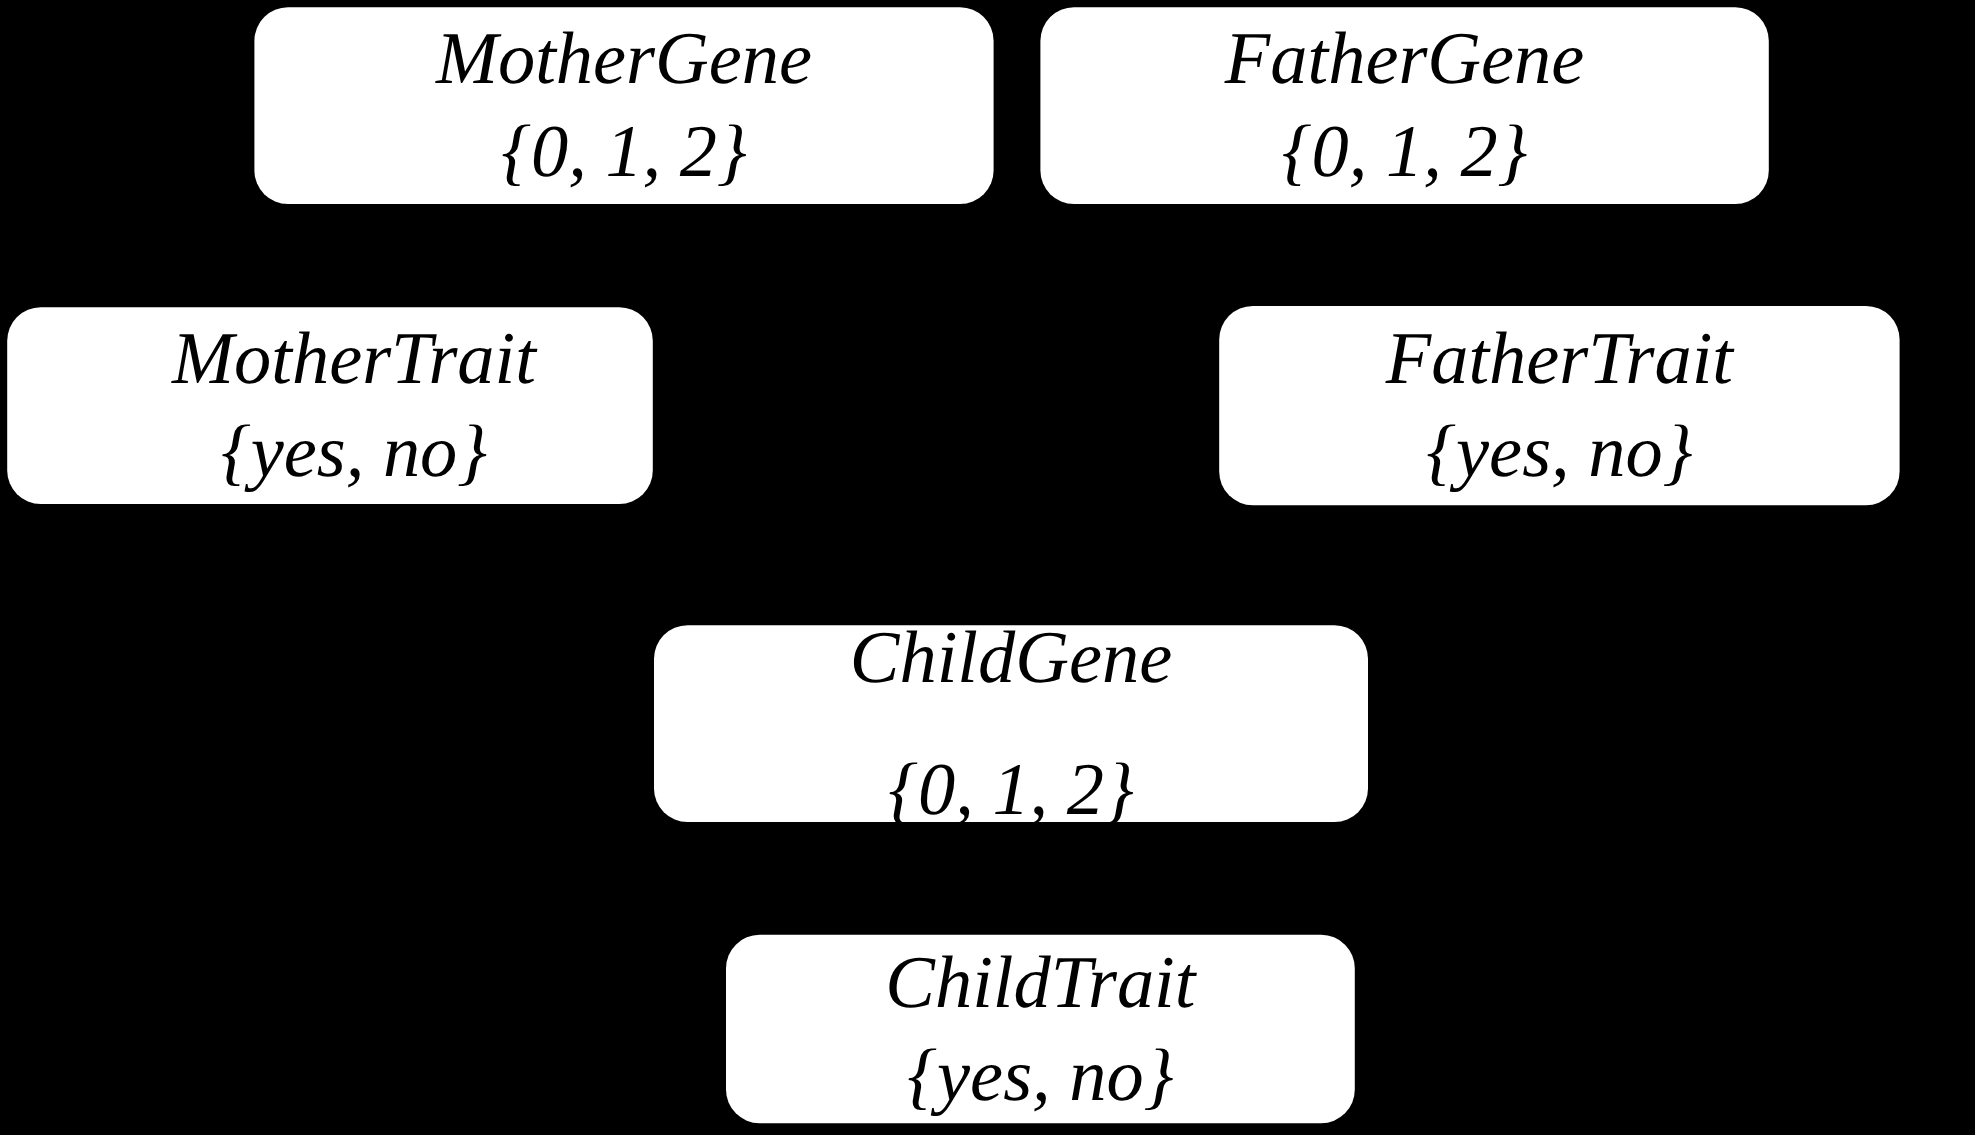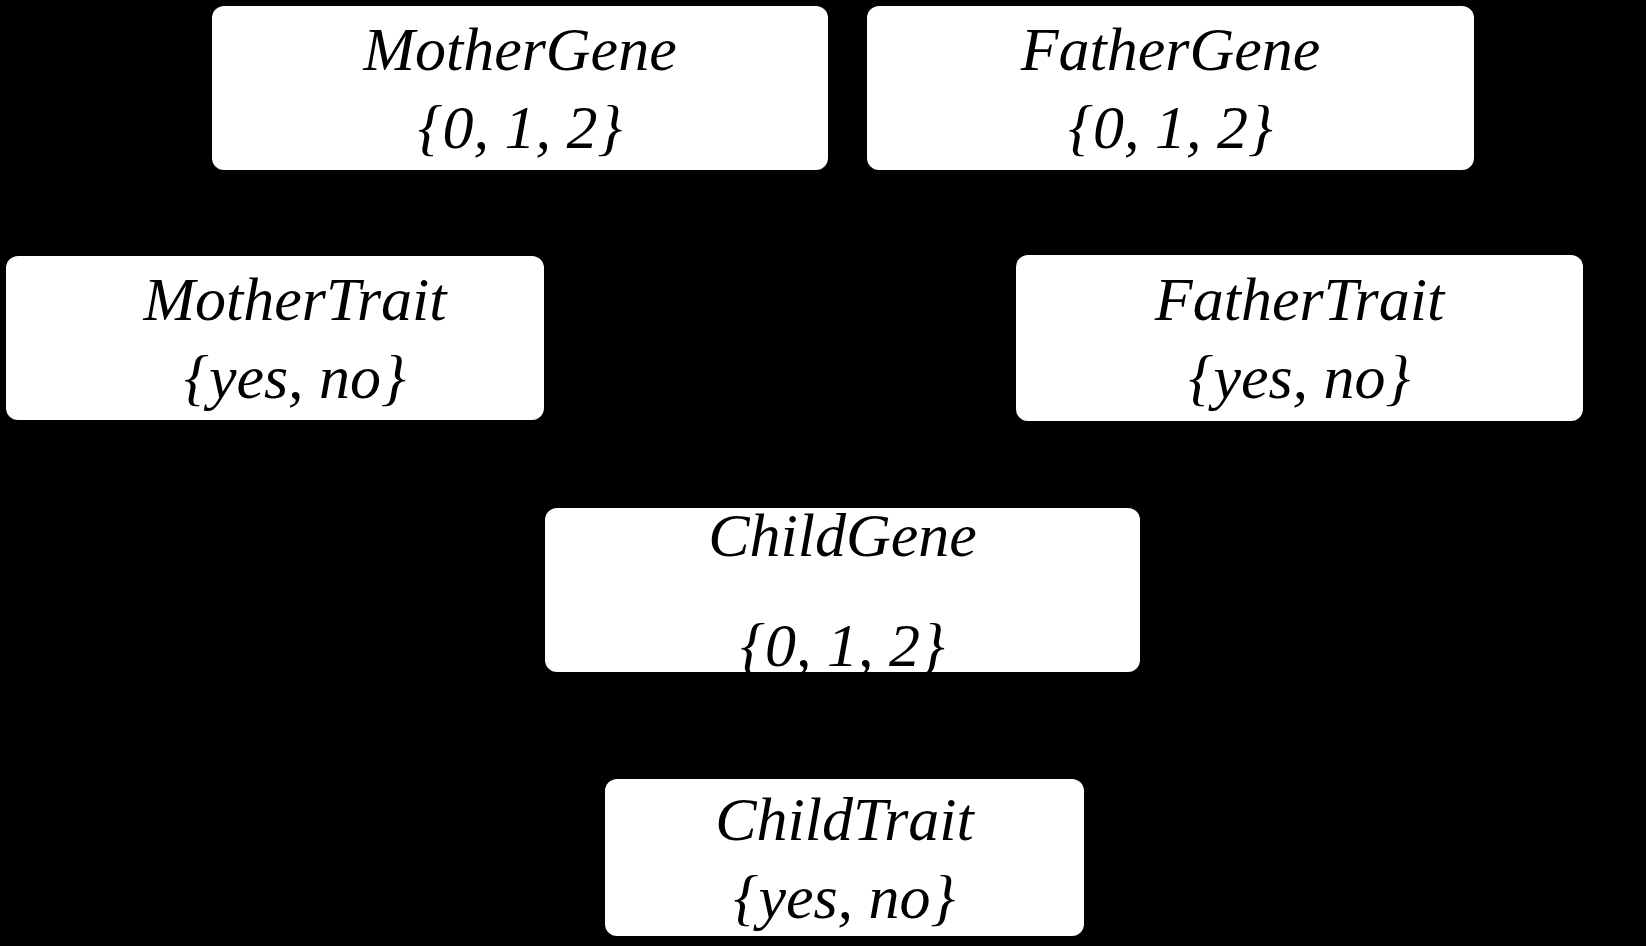"MotherGene" .node { border-radius: 12px -> 28px }
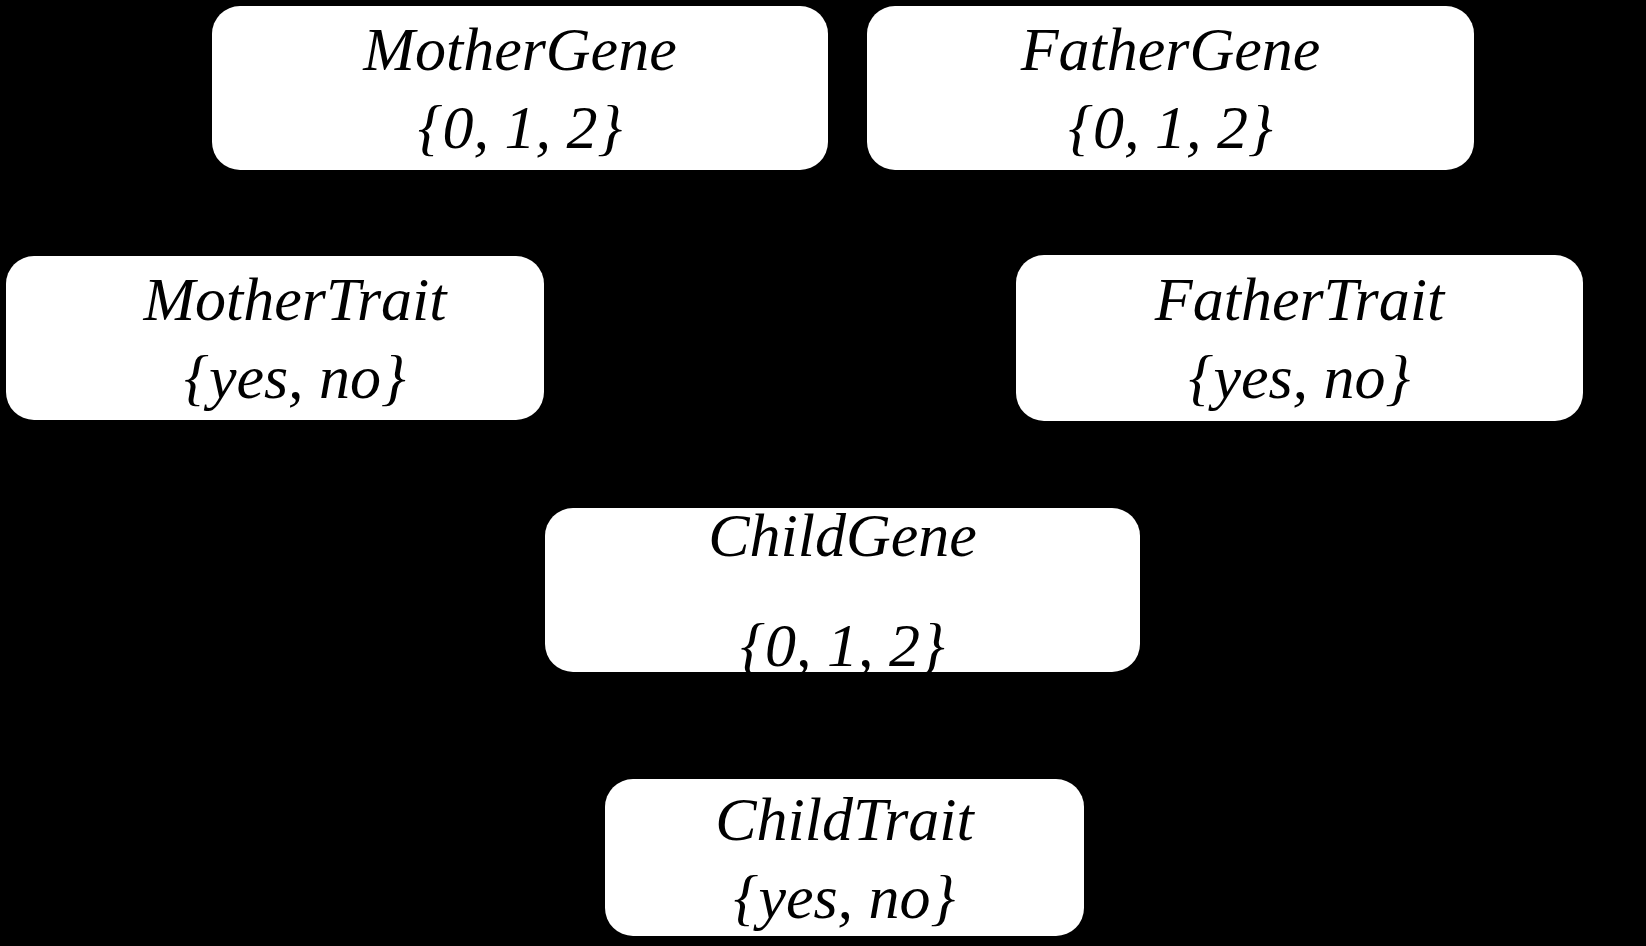"ChildGene" .node-child-gene { top: 508px -> 521px }
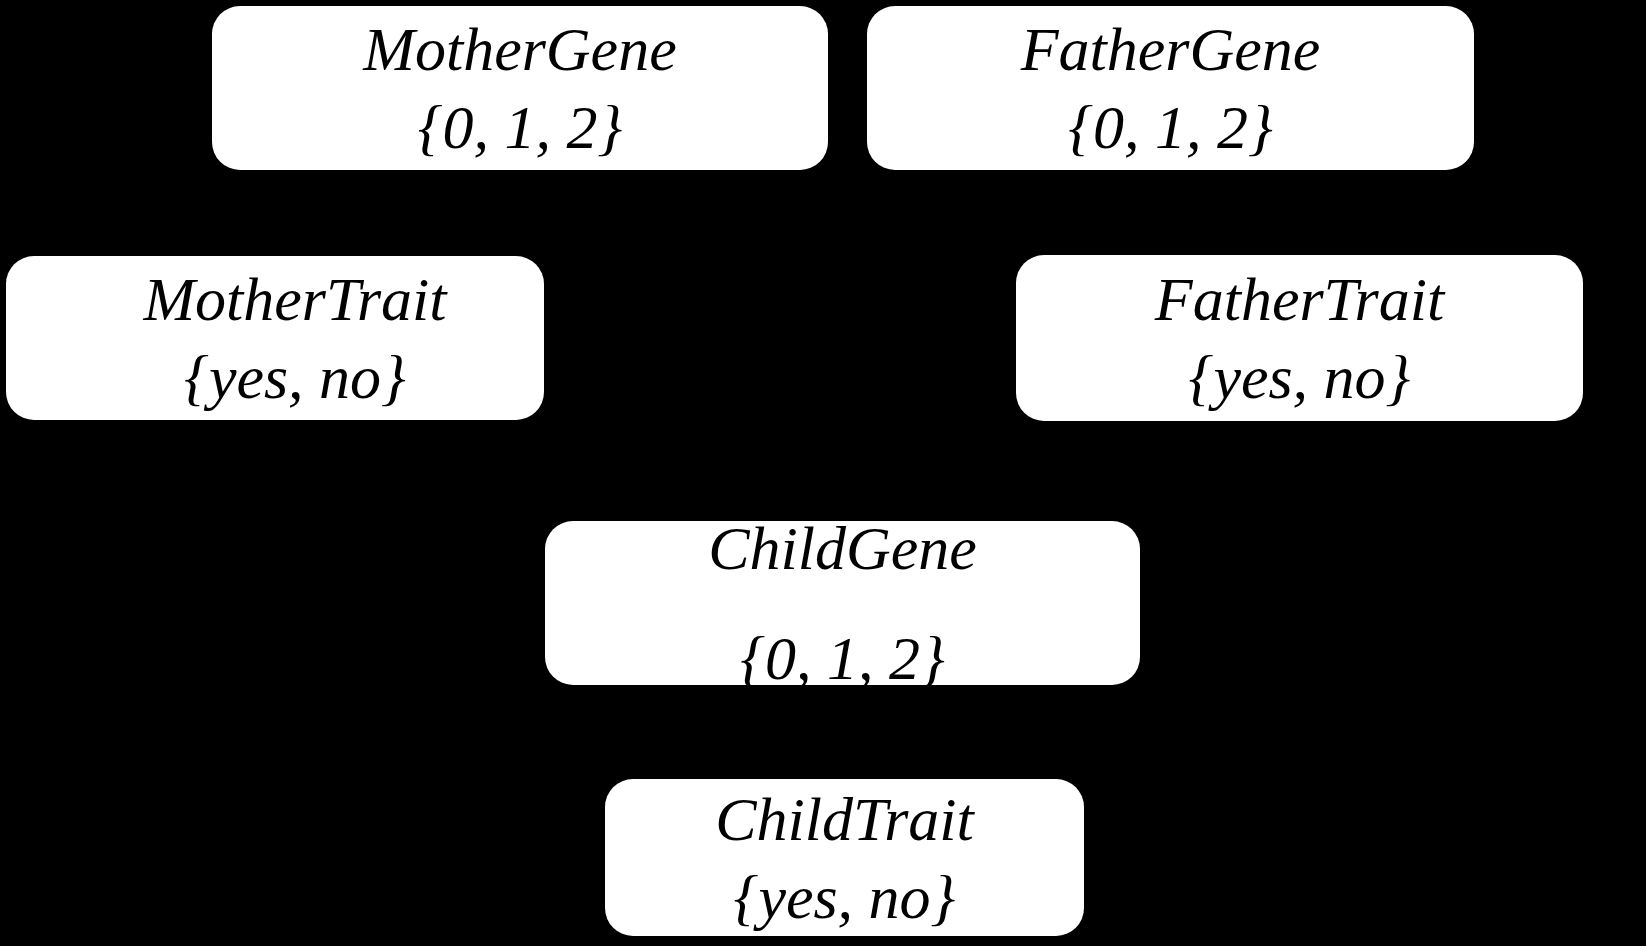"ChildTrait" .node-child-trait { width: 479px -> 524px }
